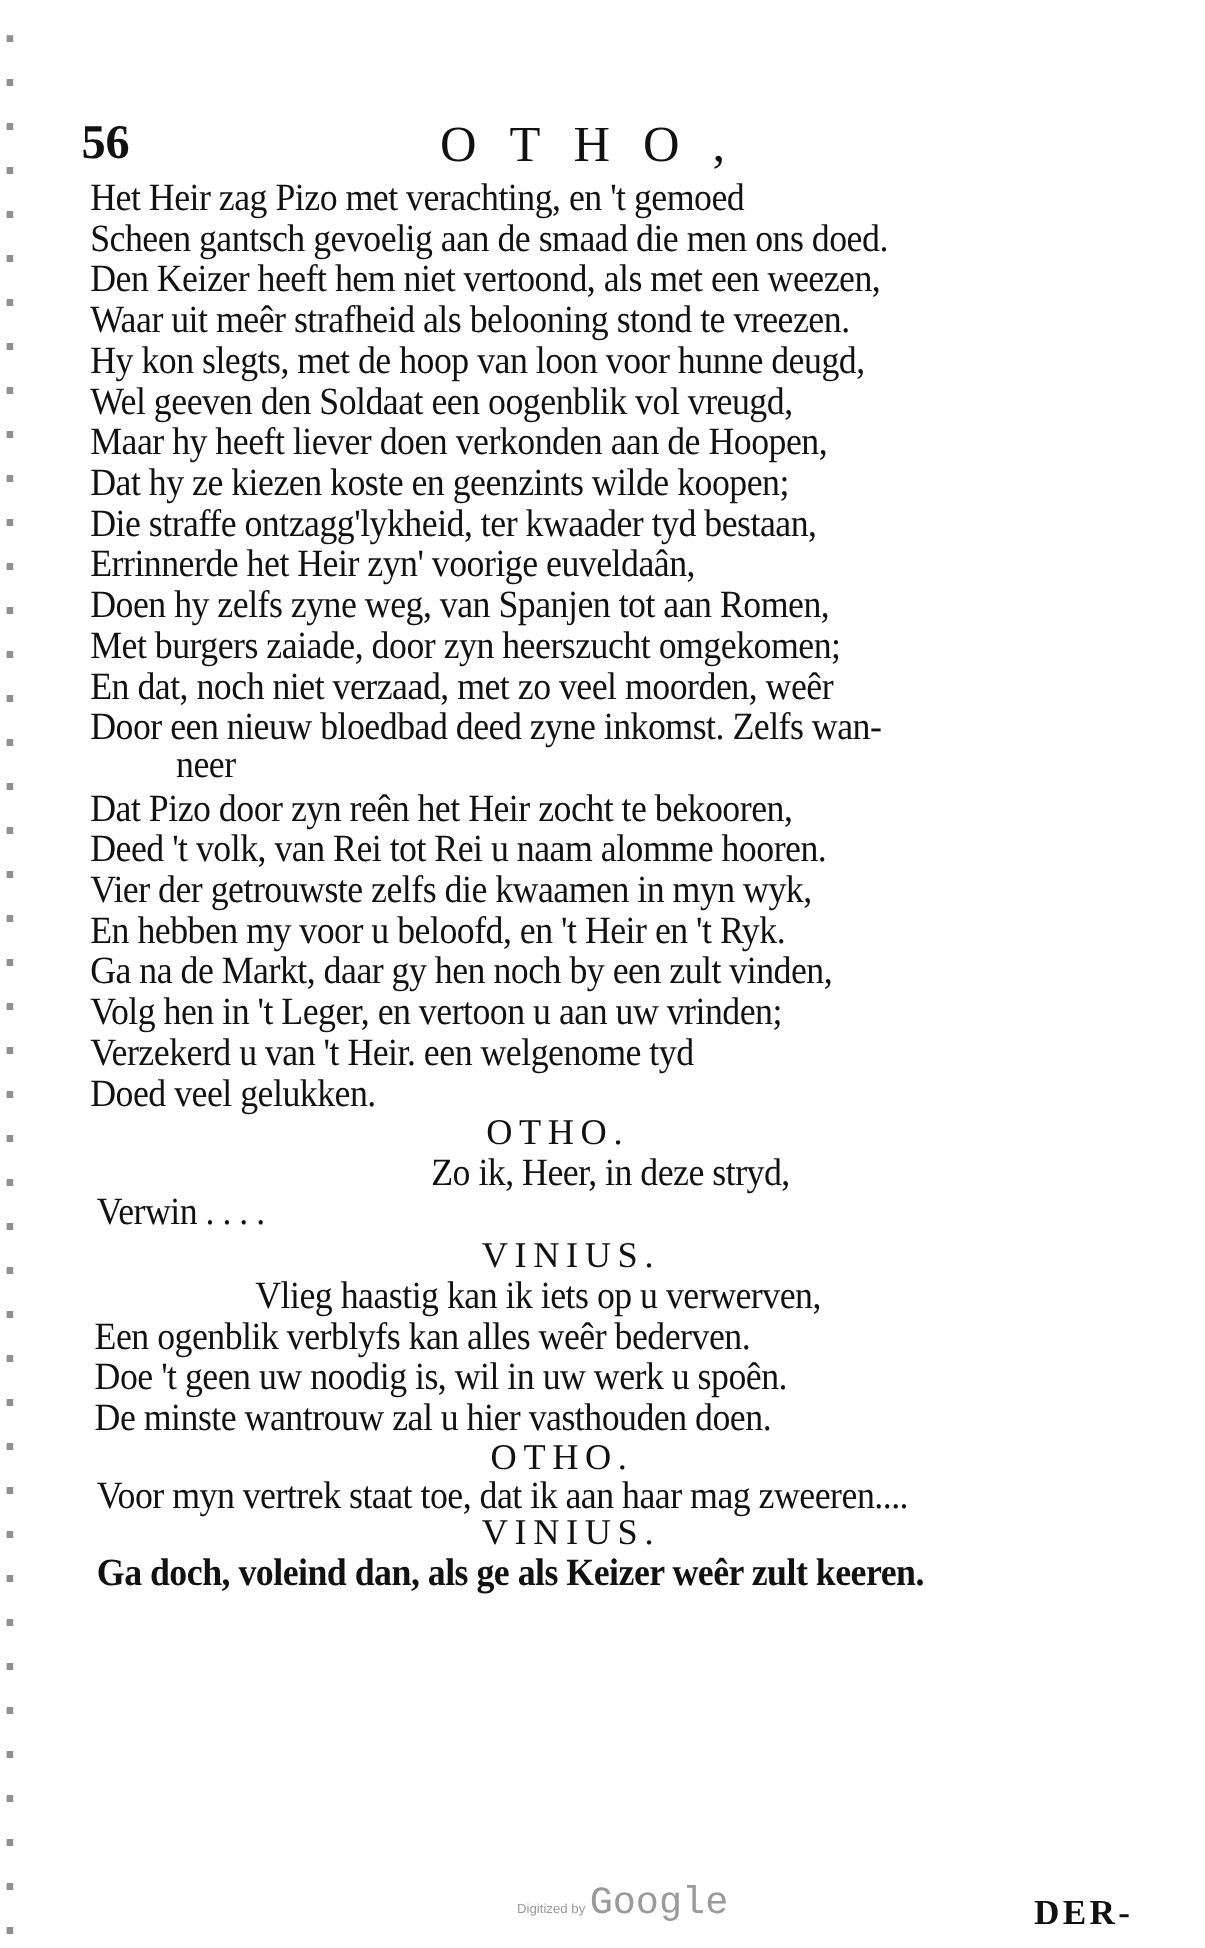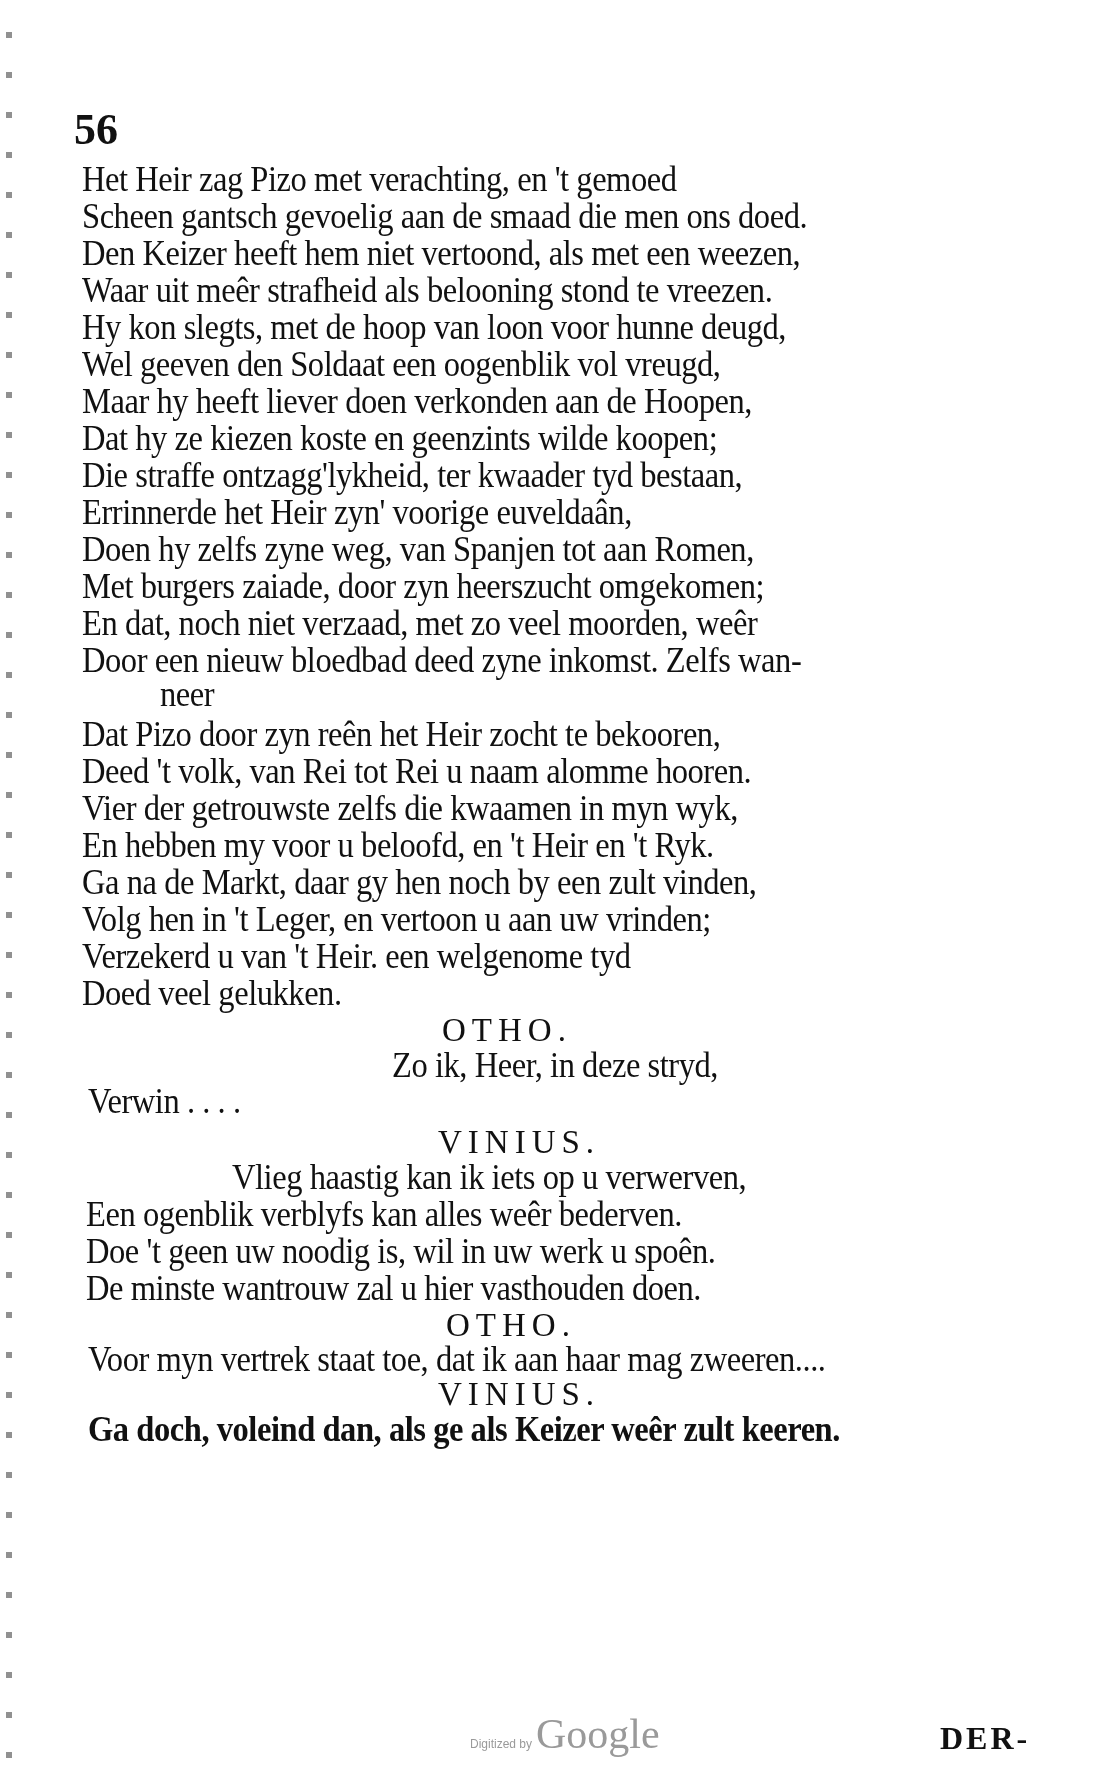"OTHO," div.runhead { html: none -> <div>OTHO,</div> }
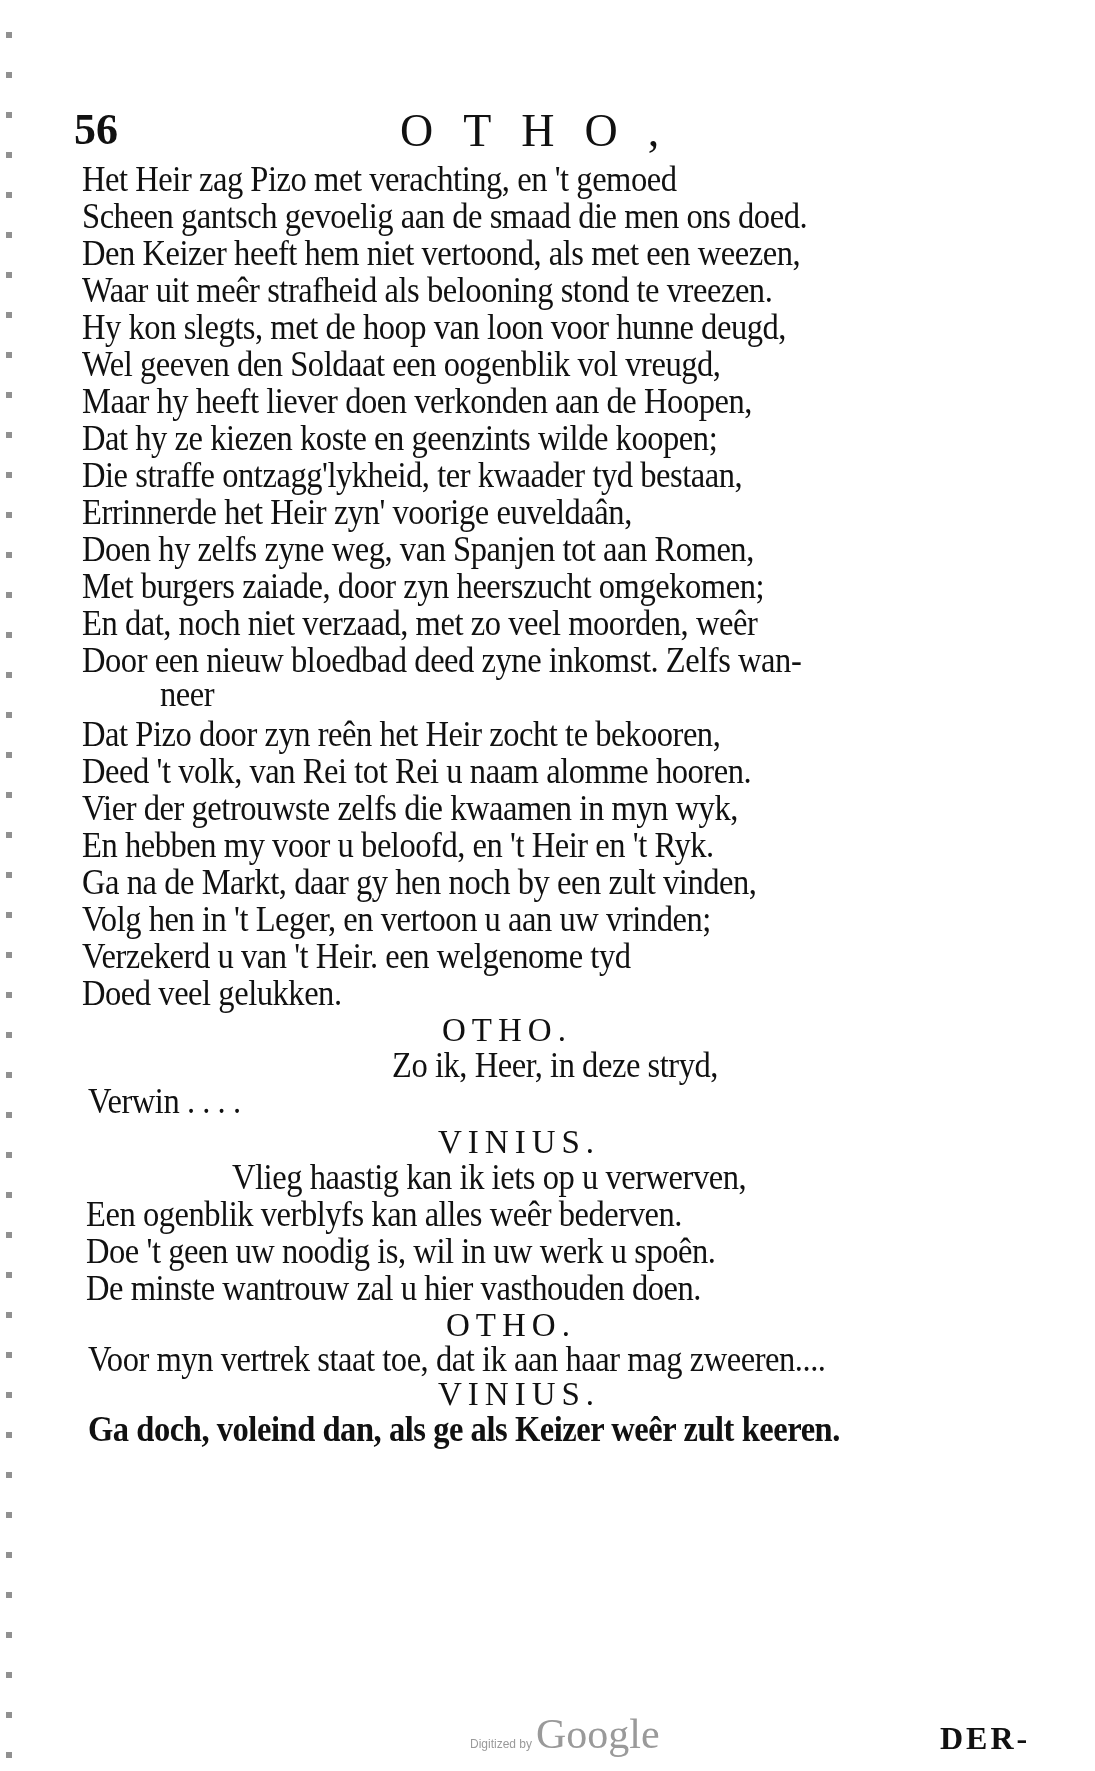"Google" .watermark .big { font-family: Liberation Serif, serif -> Liberation Mono, monospace; font-size: 42px -> 35px }
